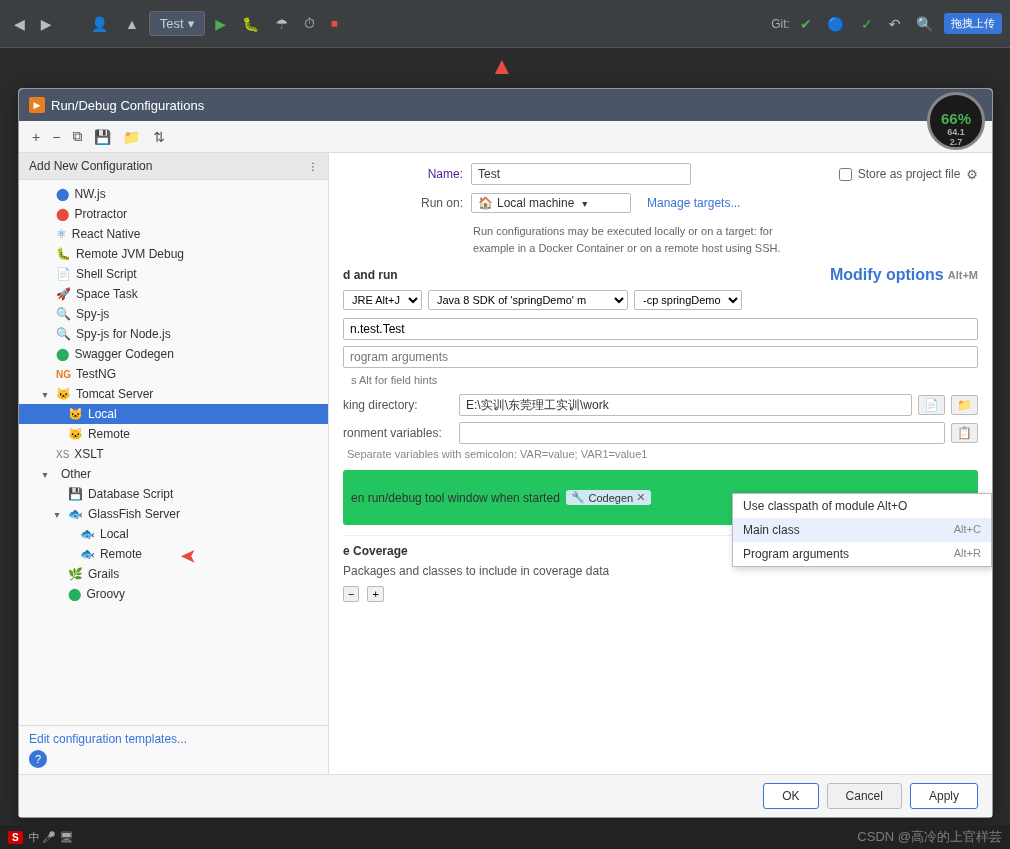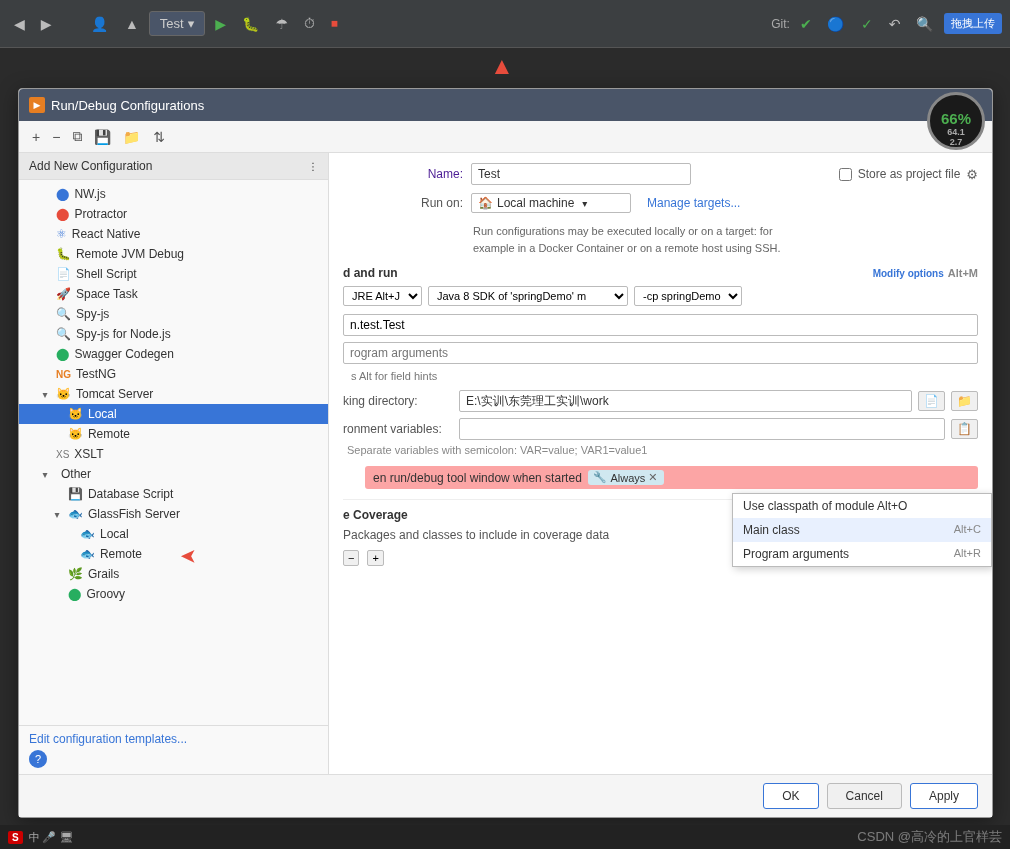"Modify options" .modify-options-link { font-size: 10px -> 16px }
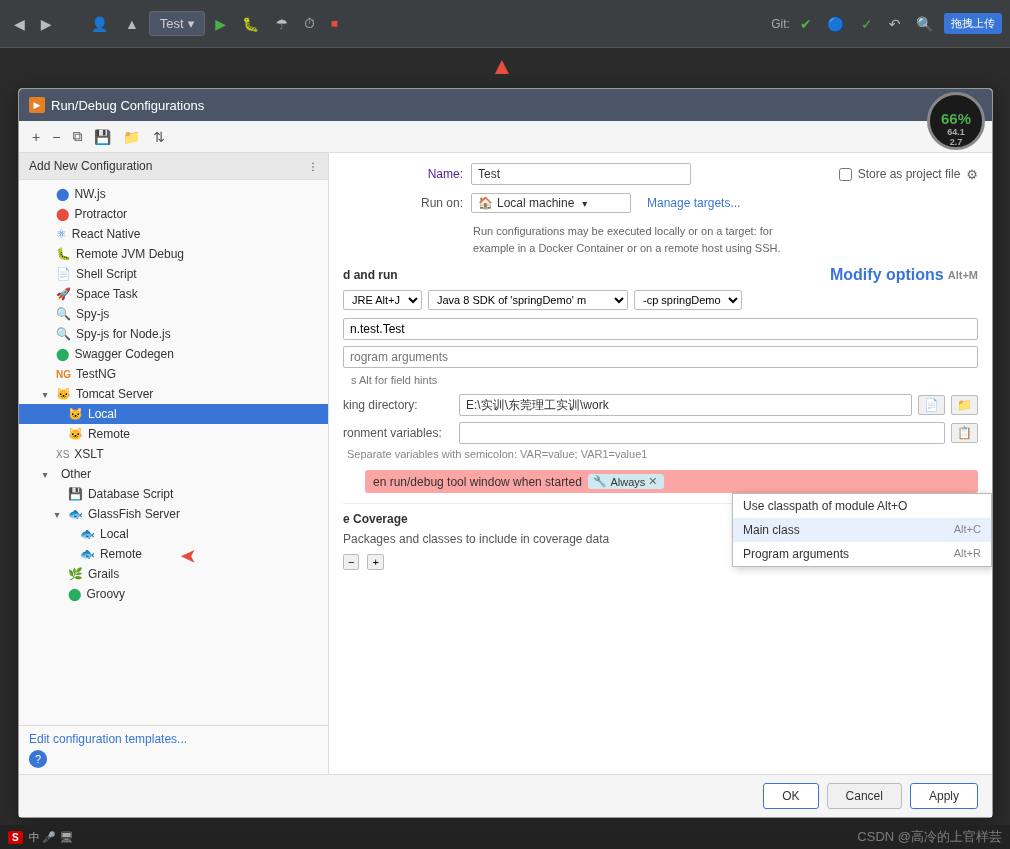"en run/debug tool window when" .open-window-row { background: #fca5a5 -> #22c55e; margin-left: 22px -> none; padding: 4px 8px -> 20px 8px }
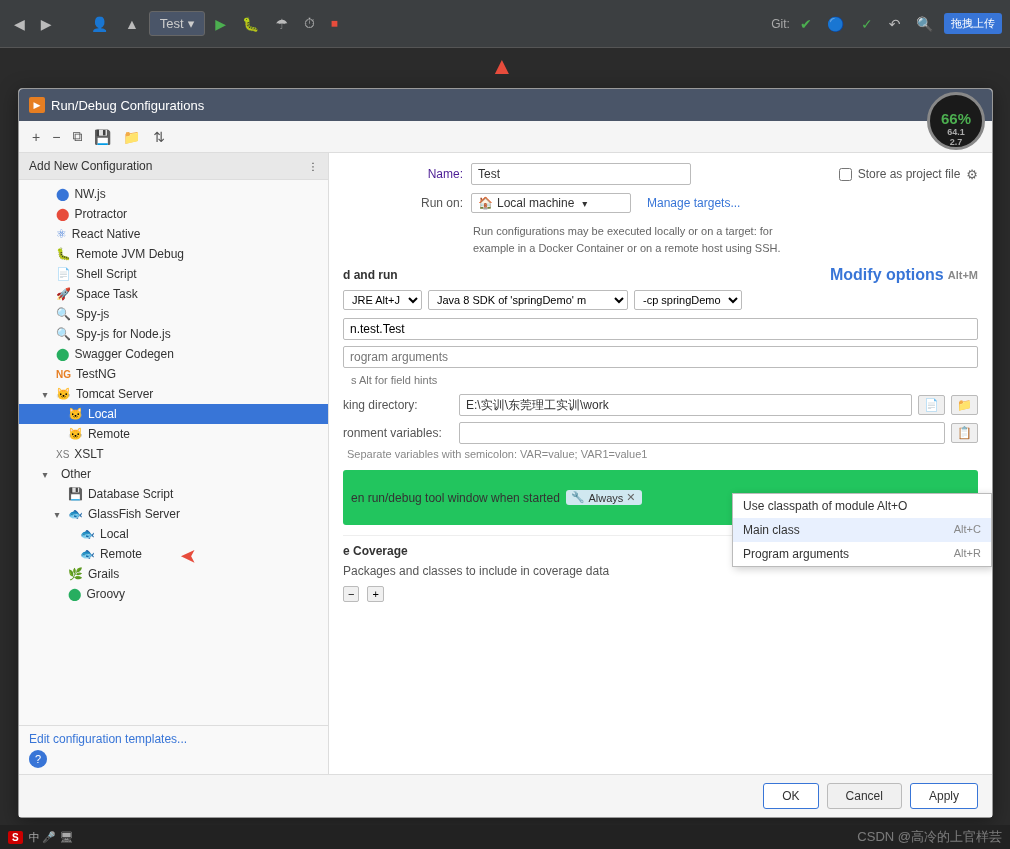"Always" span { text: Always -> Codegen }
